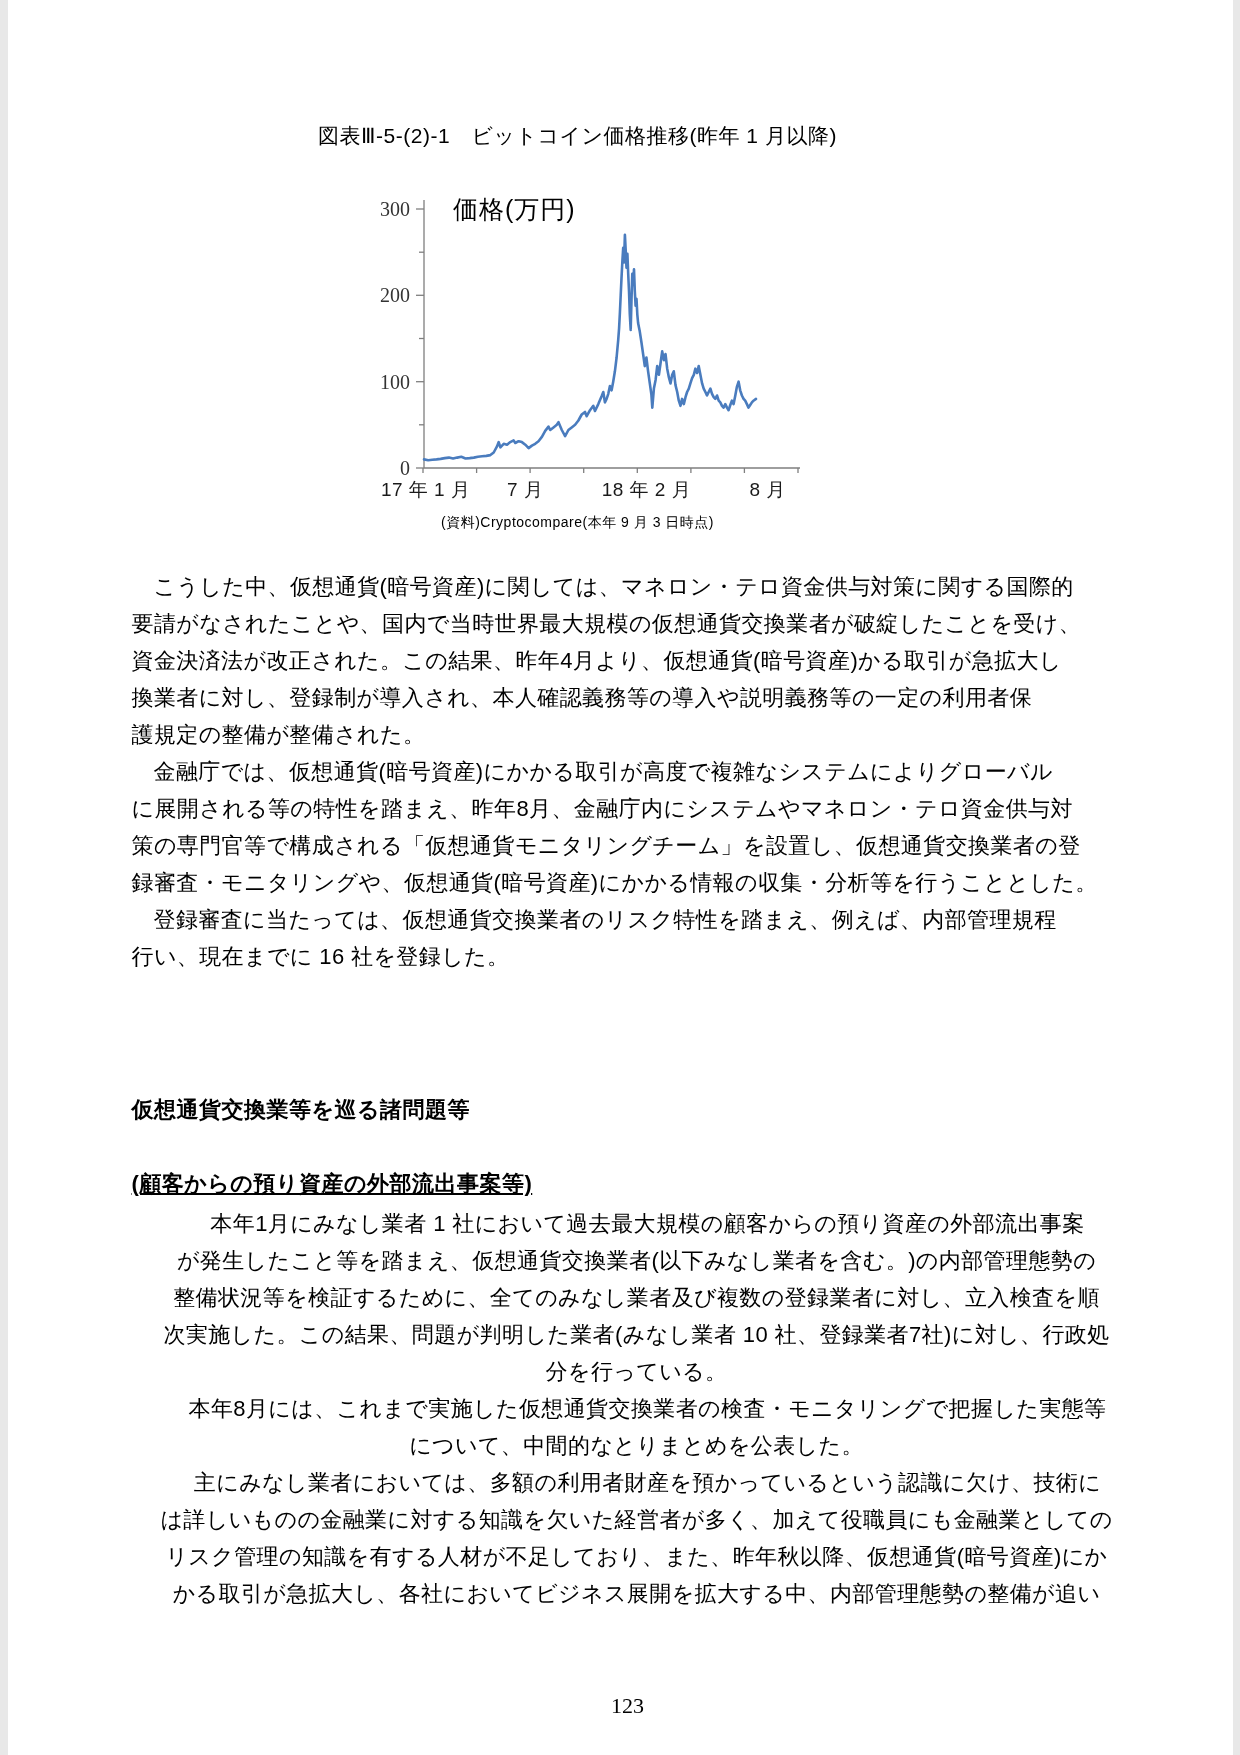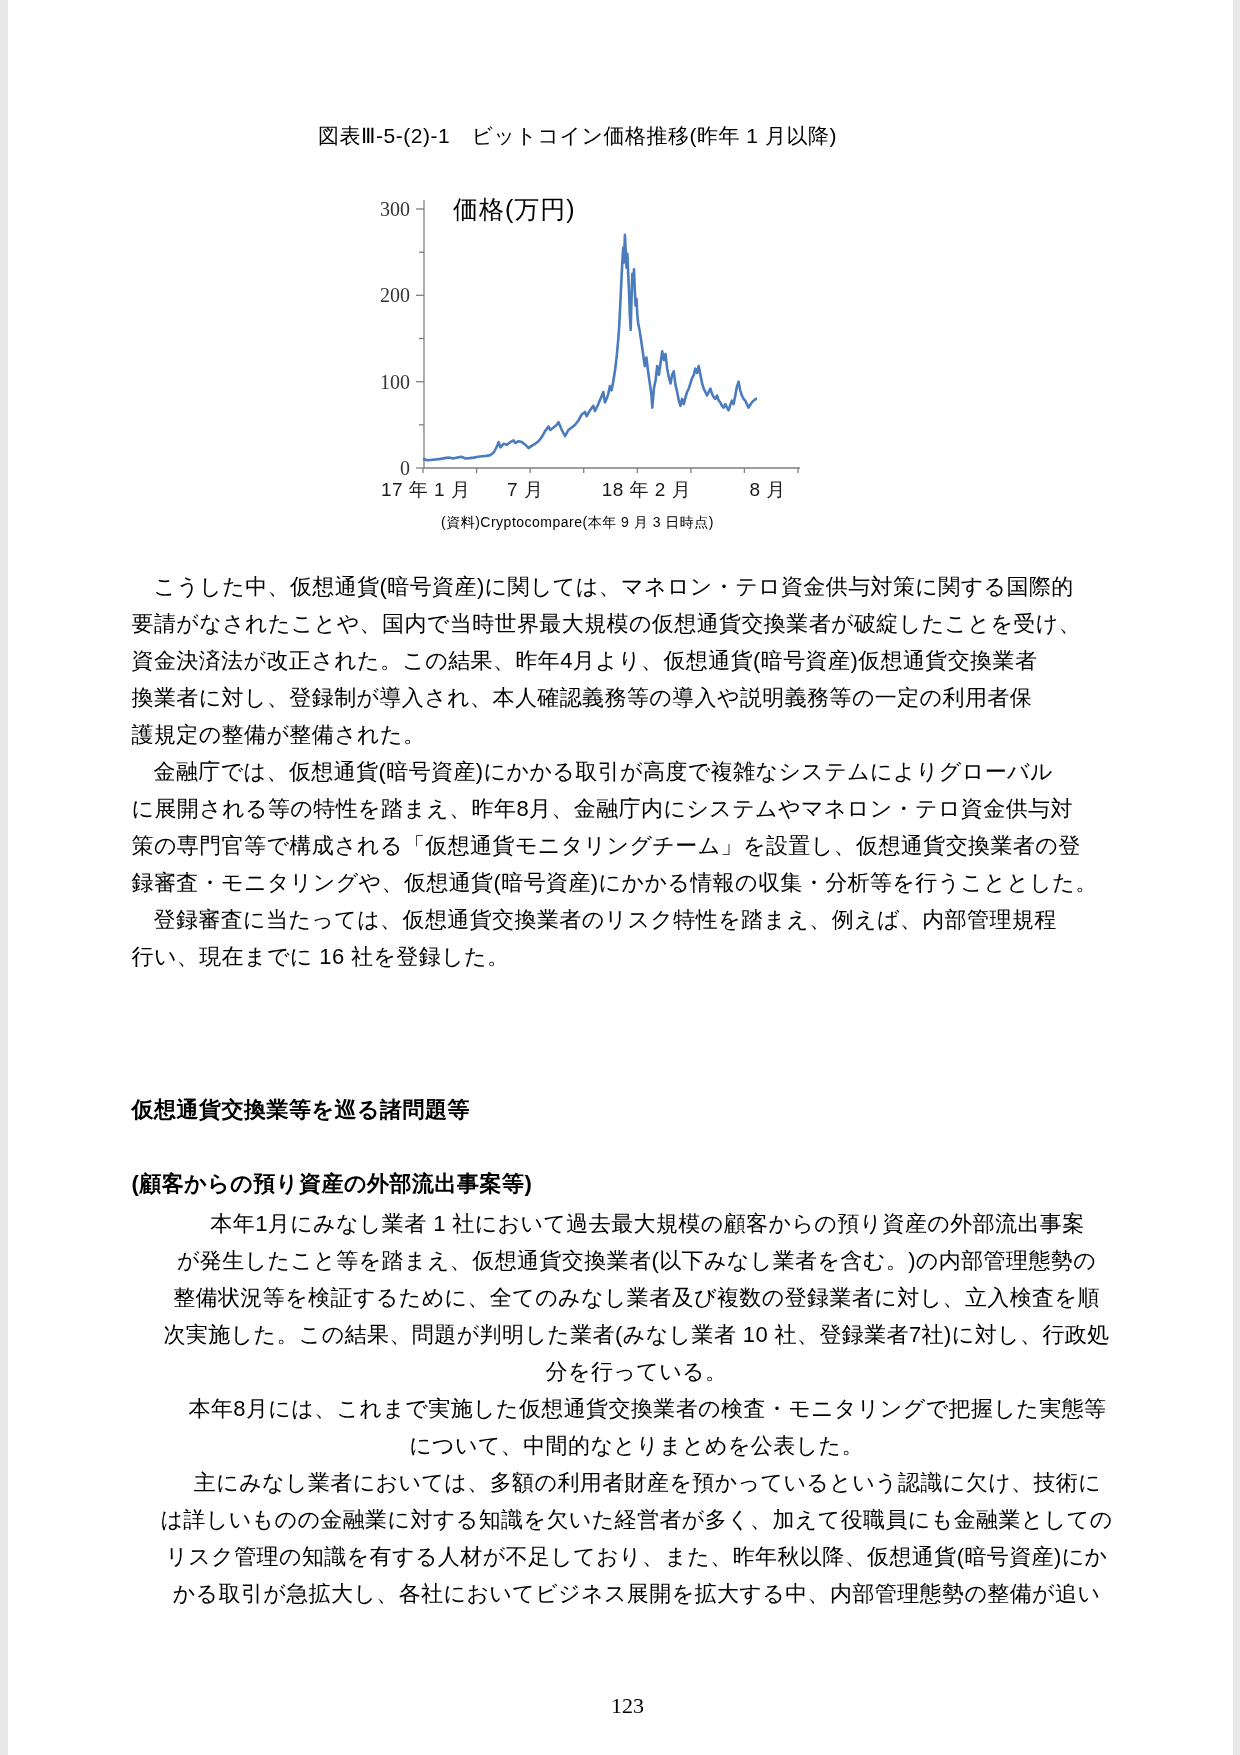"資金決済法が改正された。この結果、昨年4月より、仮想通貨(暗号資産)仮想通貨交換" div.bline { text: 仮想通貨交換業者 -> かる取引が急拡大し }
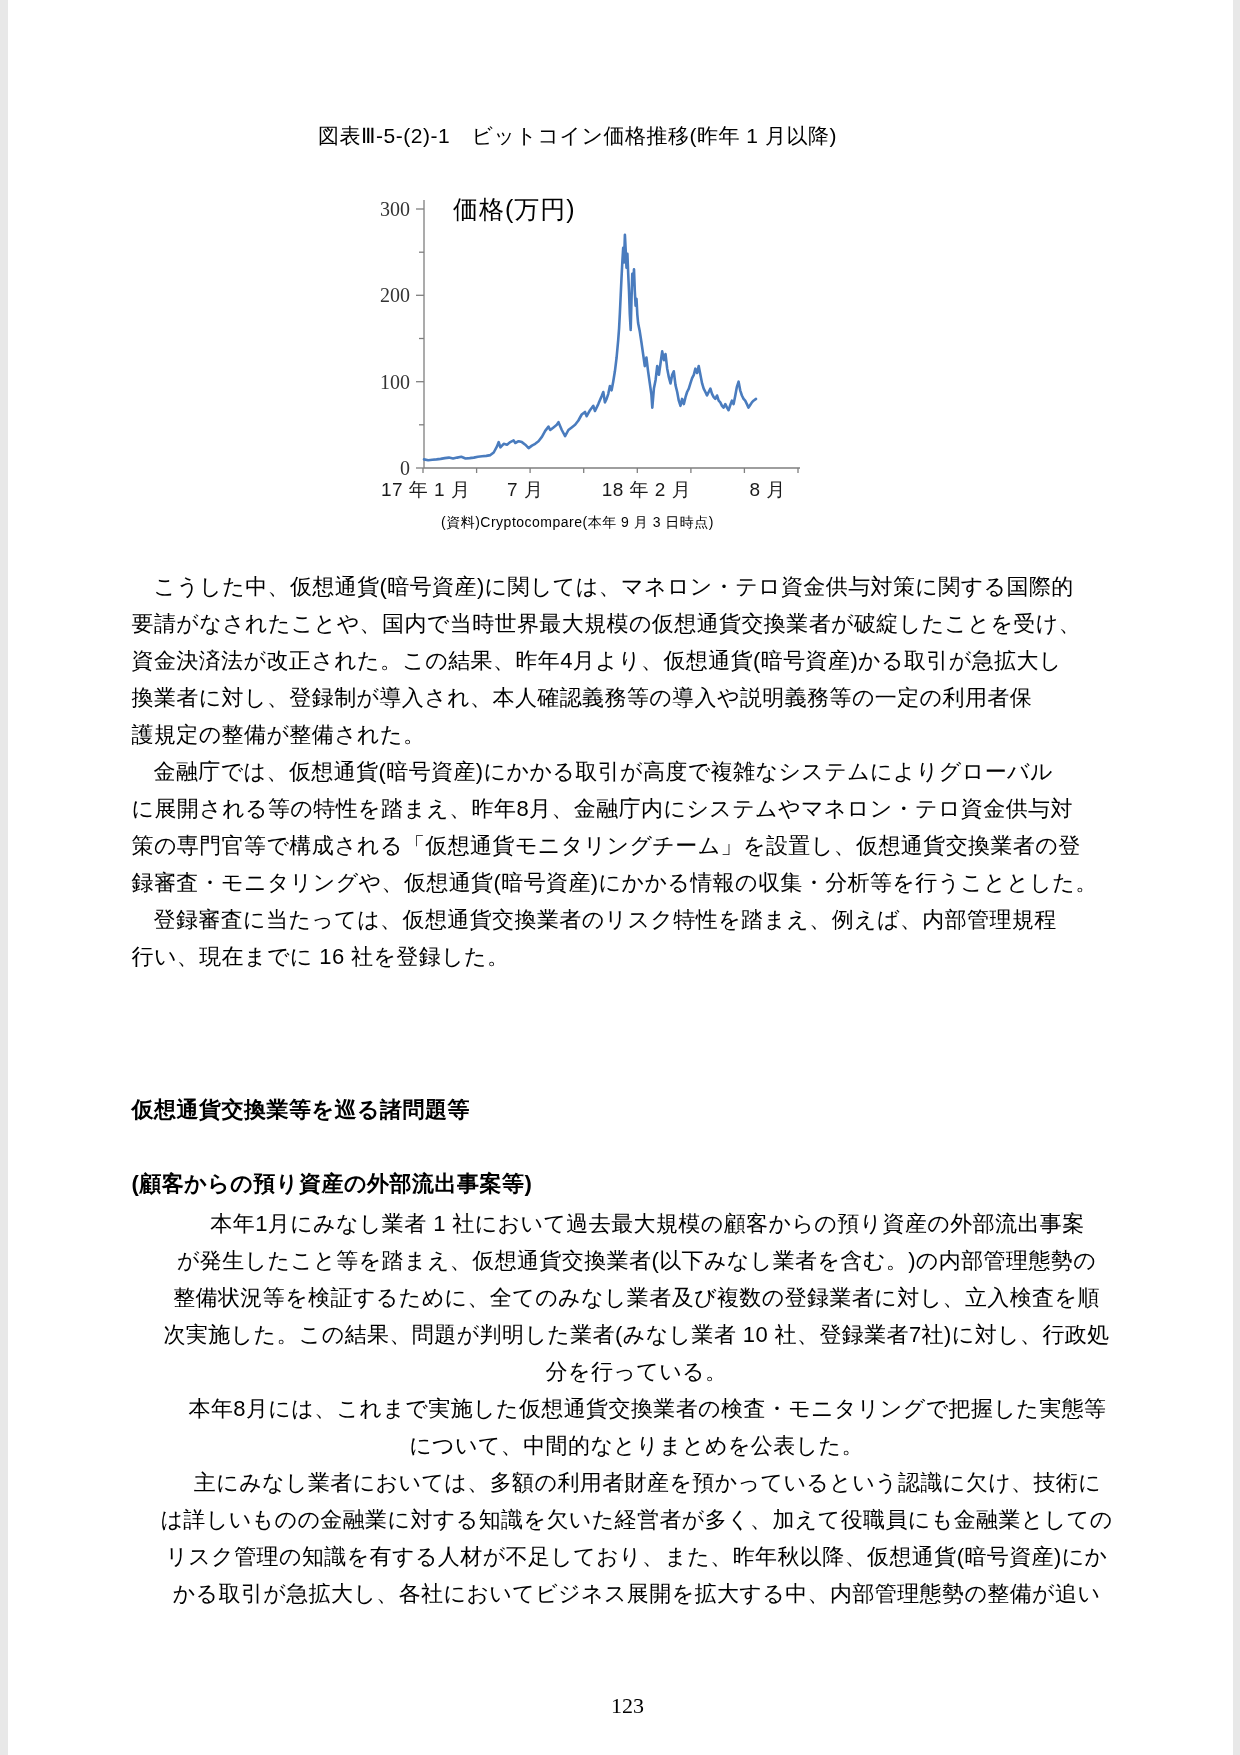"(顧客からの預り資産の外部流出事案等)" .h2 { text-decoration: none -> underline }
